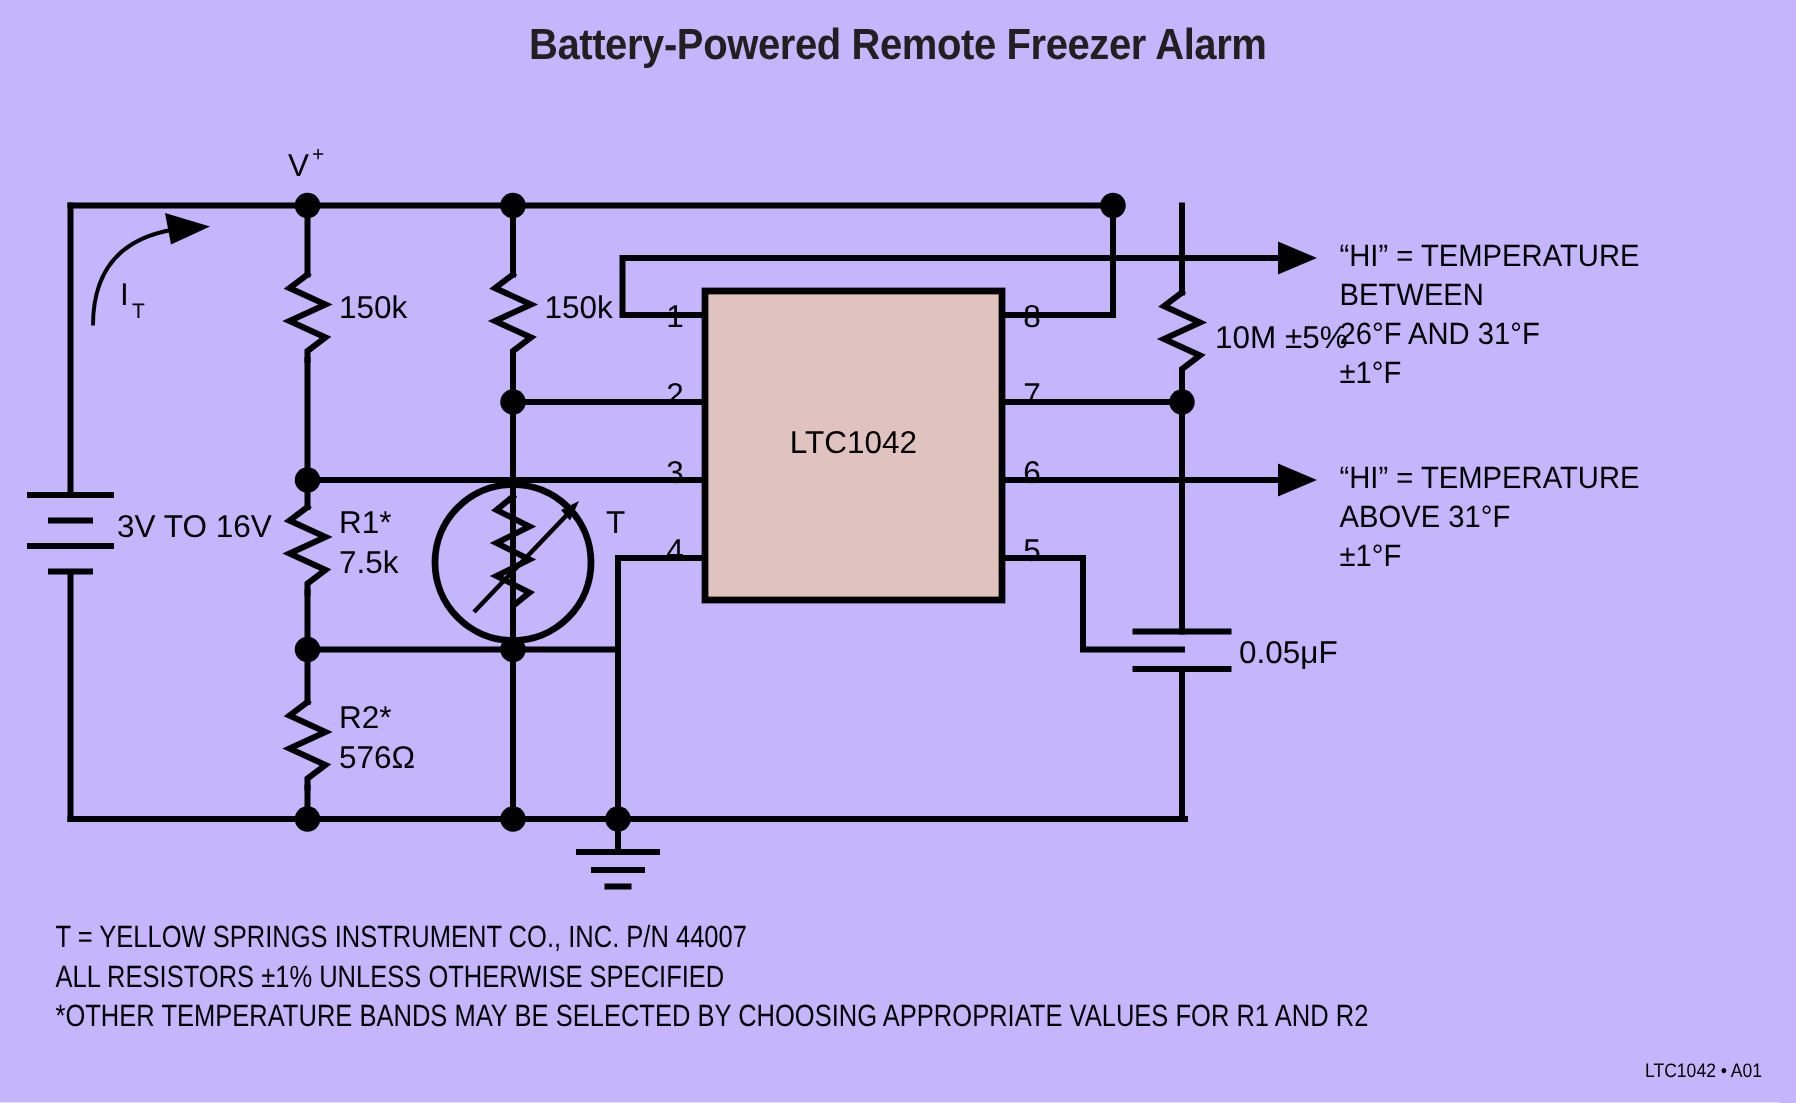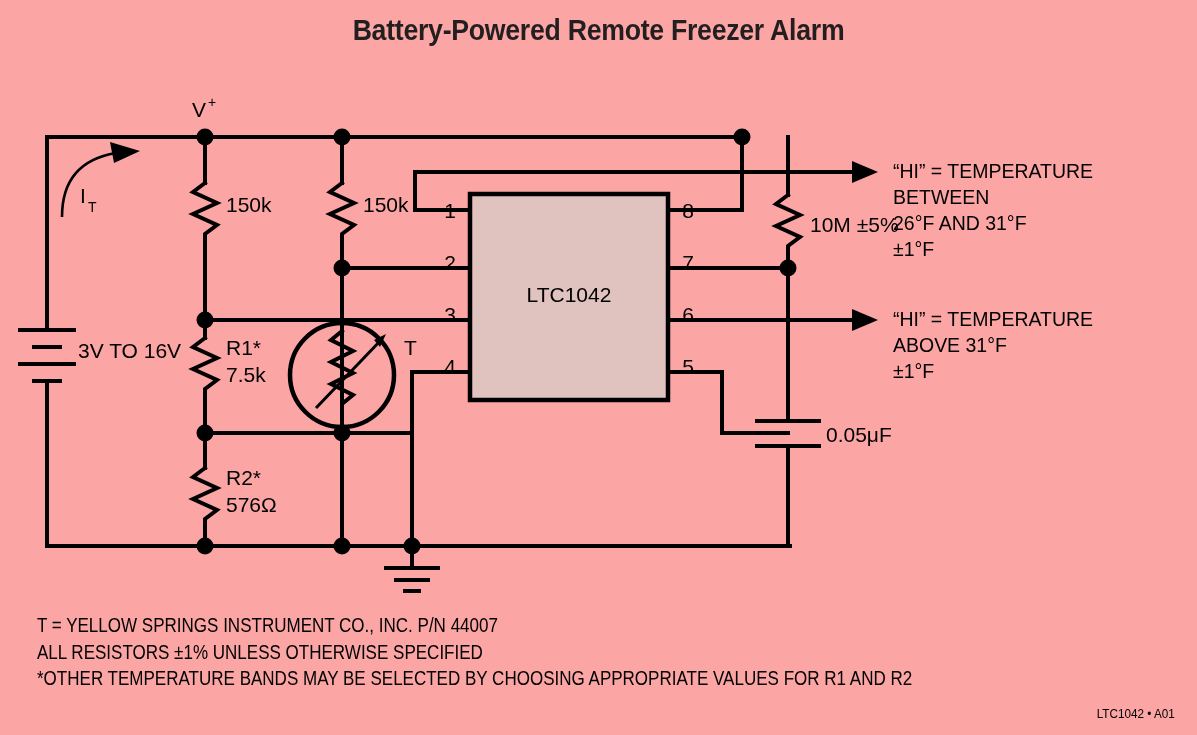"Battery-Powered Remote Freezer Alarm" #page { background: #fca5a5 -> #c4b5fd }
